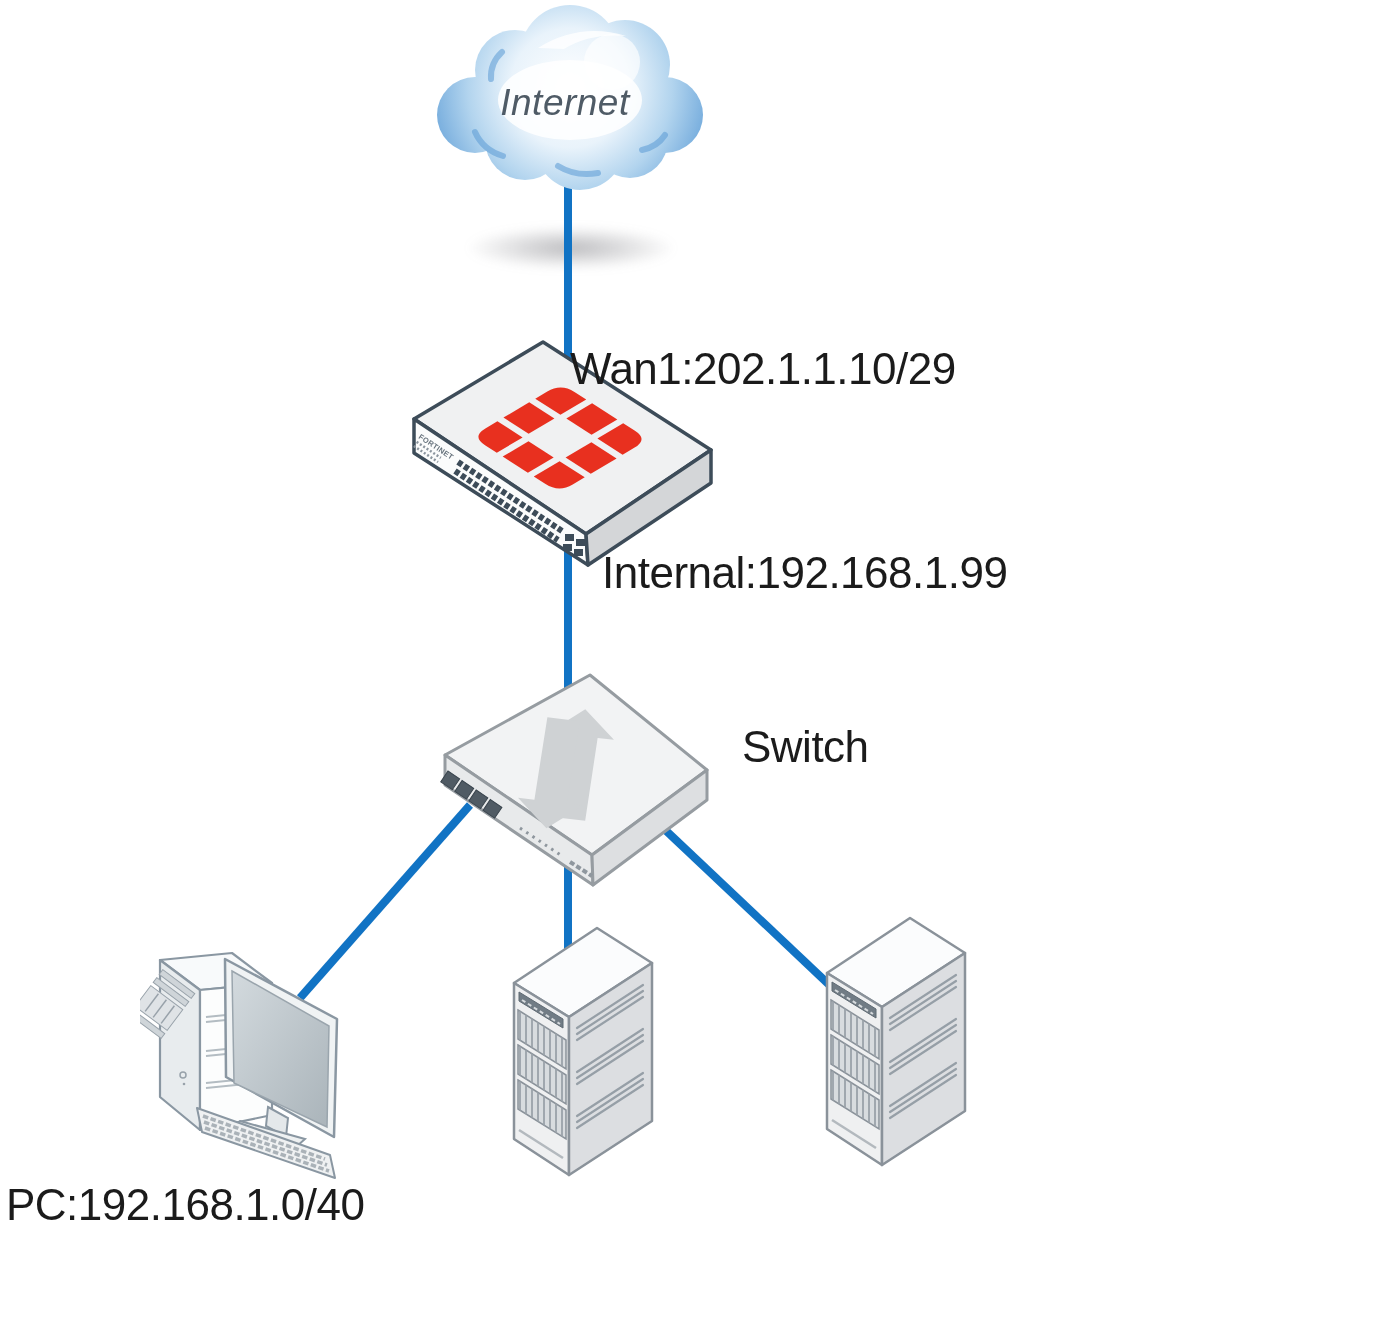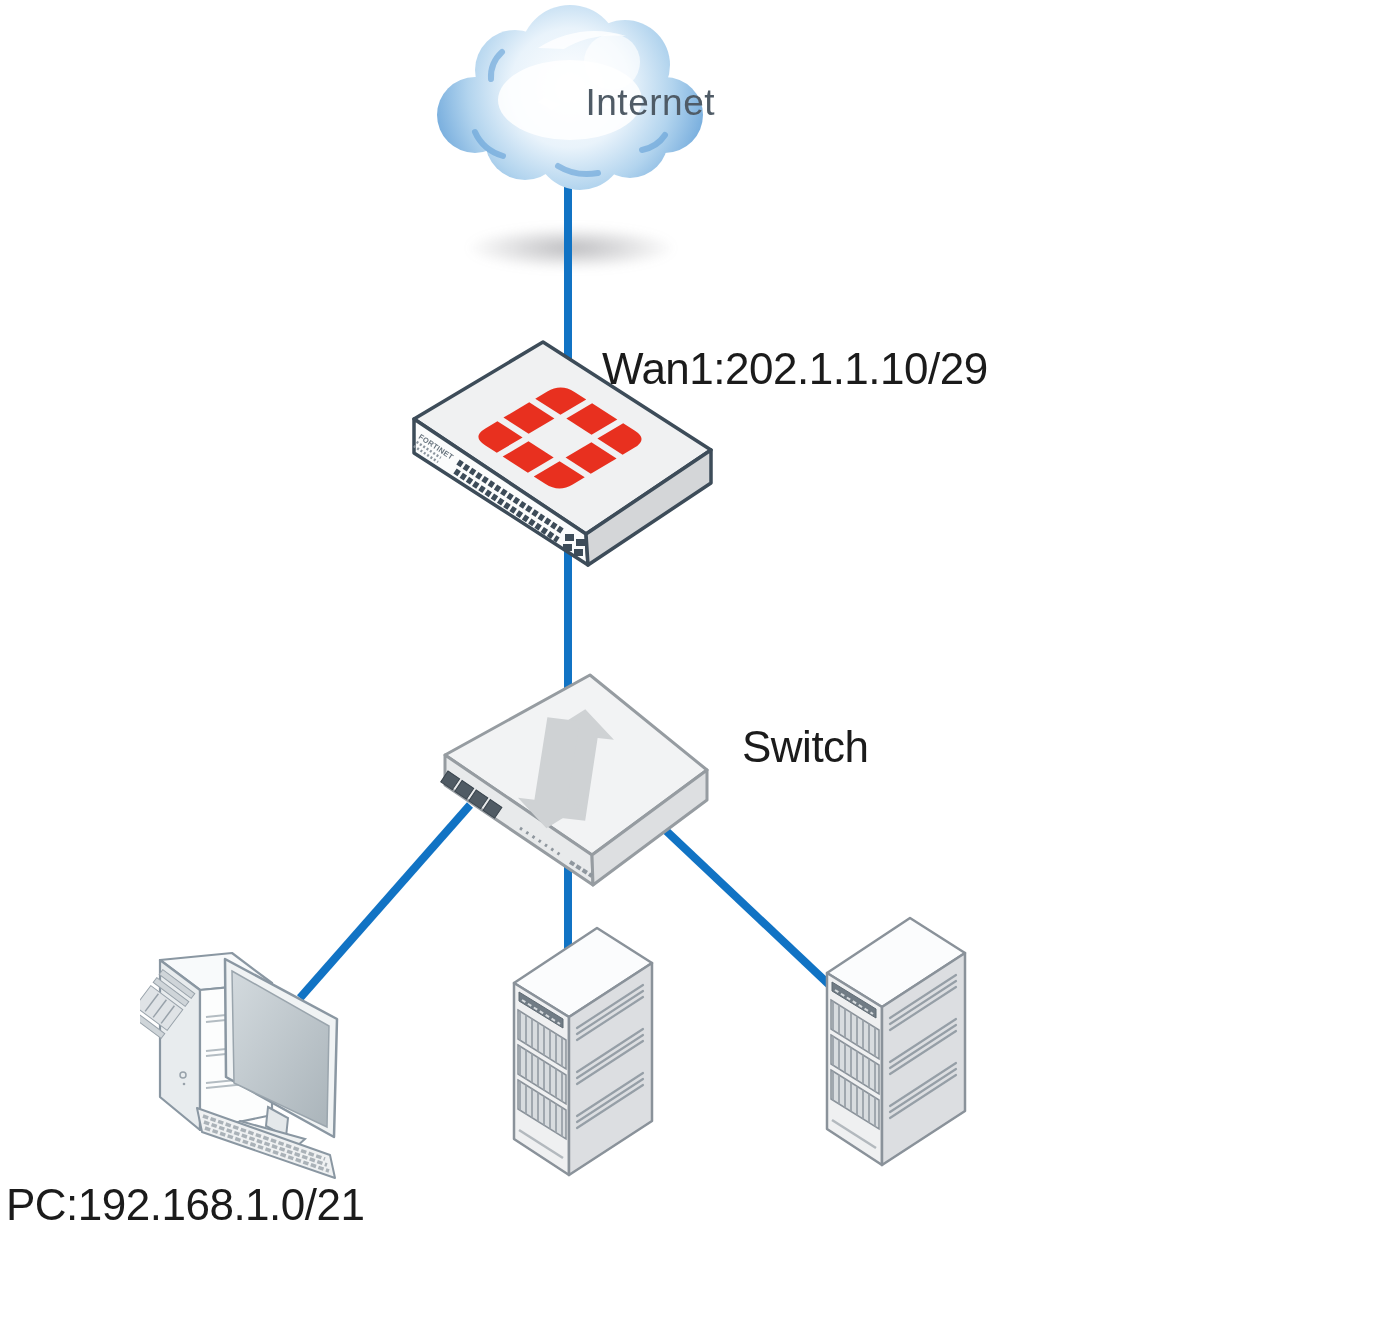"Internet" .cloud-label { font-style: none -> italic; text-align: right -> center }
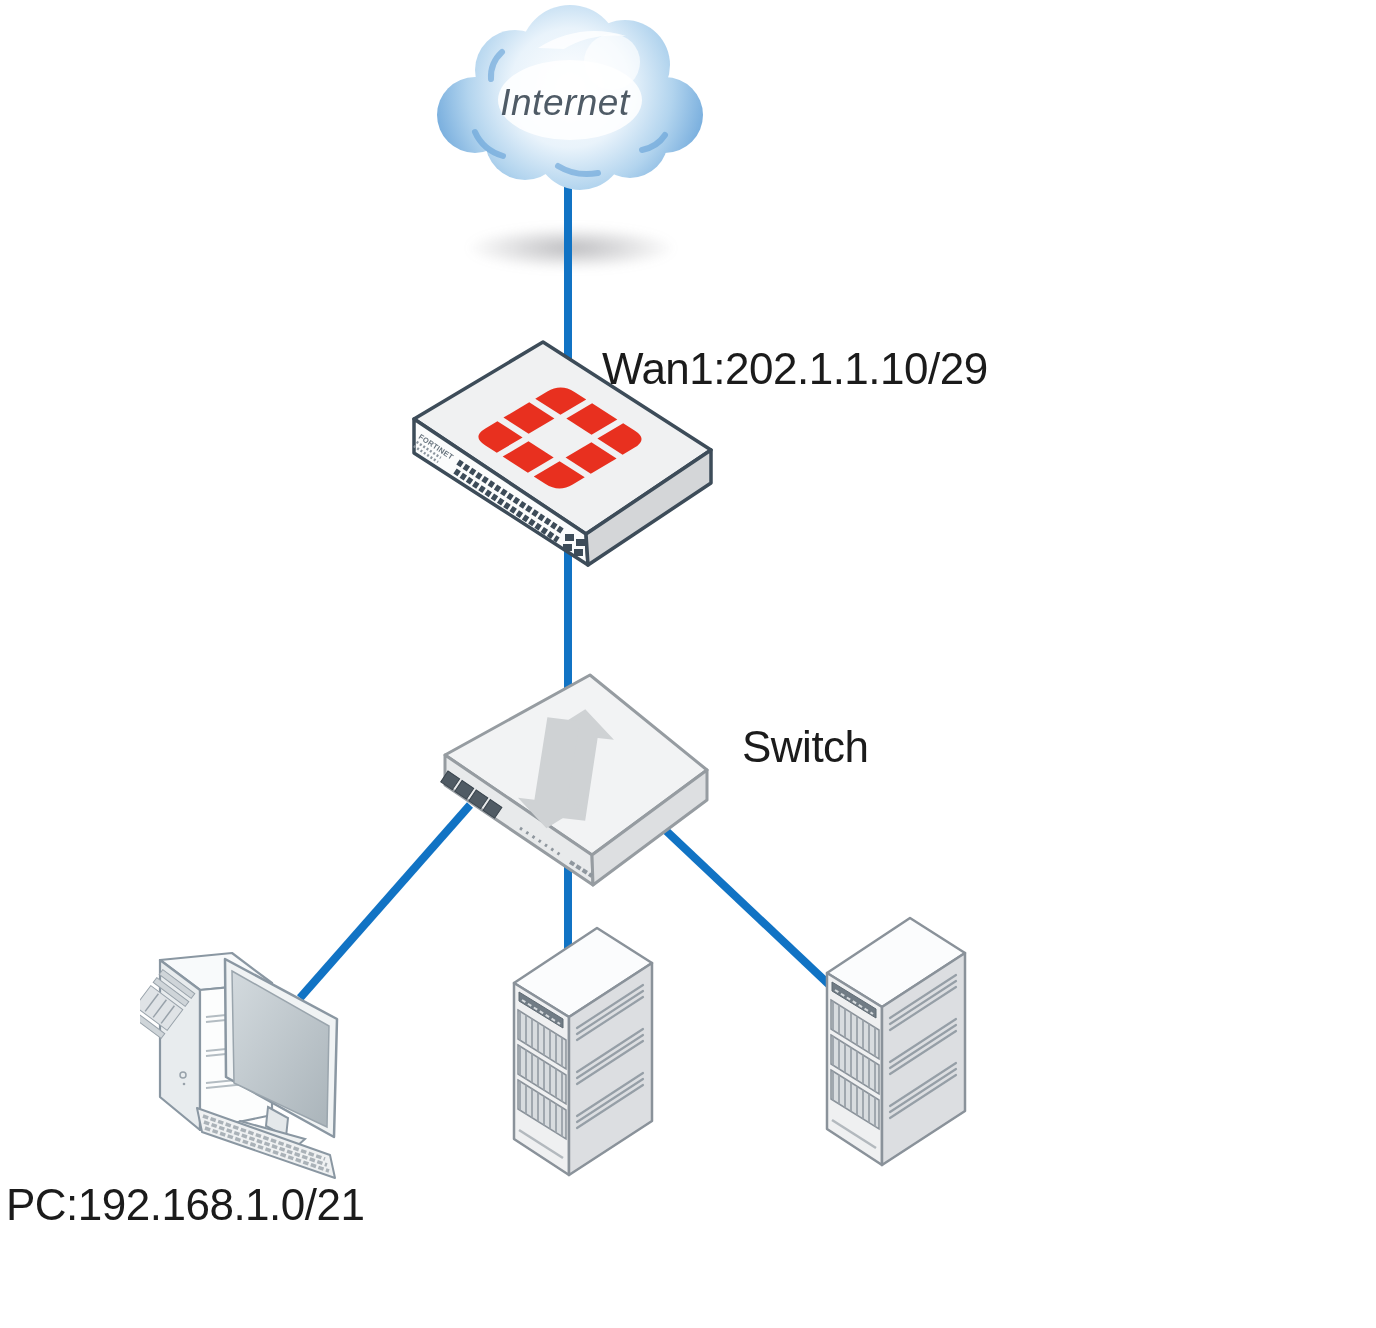"Wan1:202.1.1.10/29" div.label { left: 602px -> 570px }
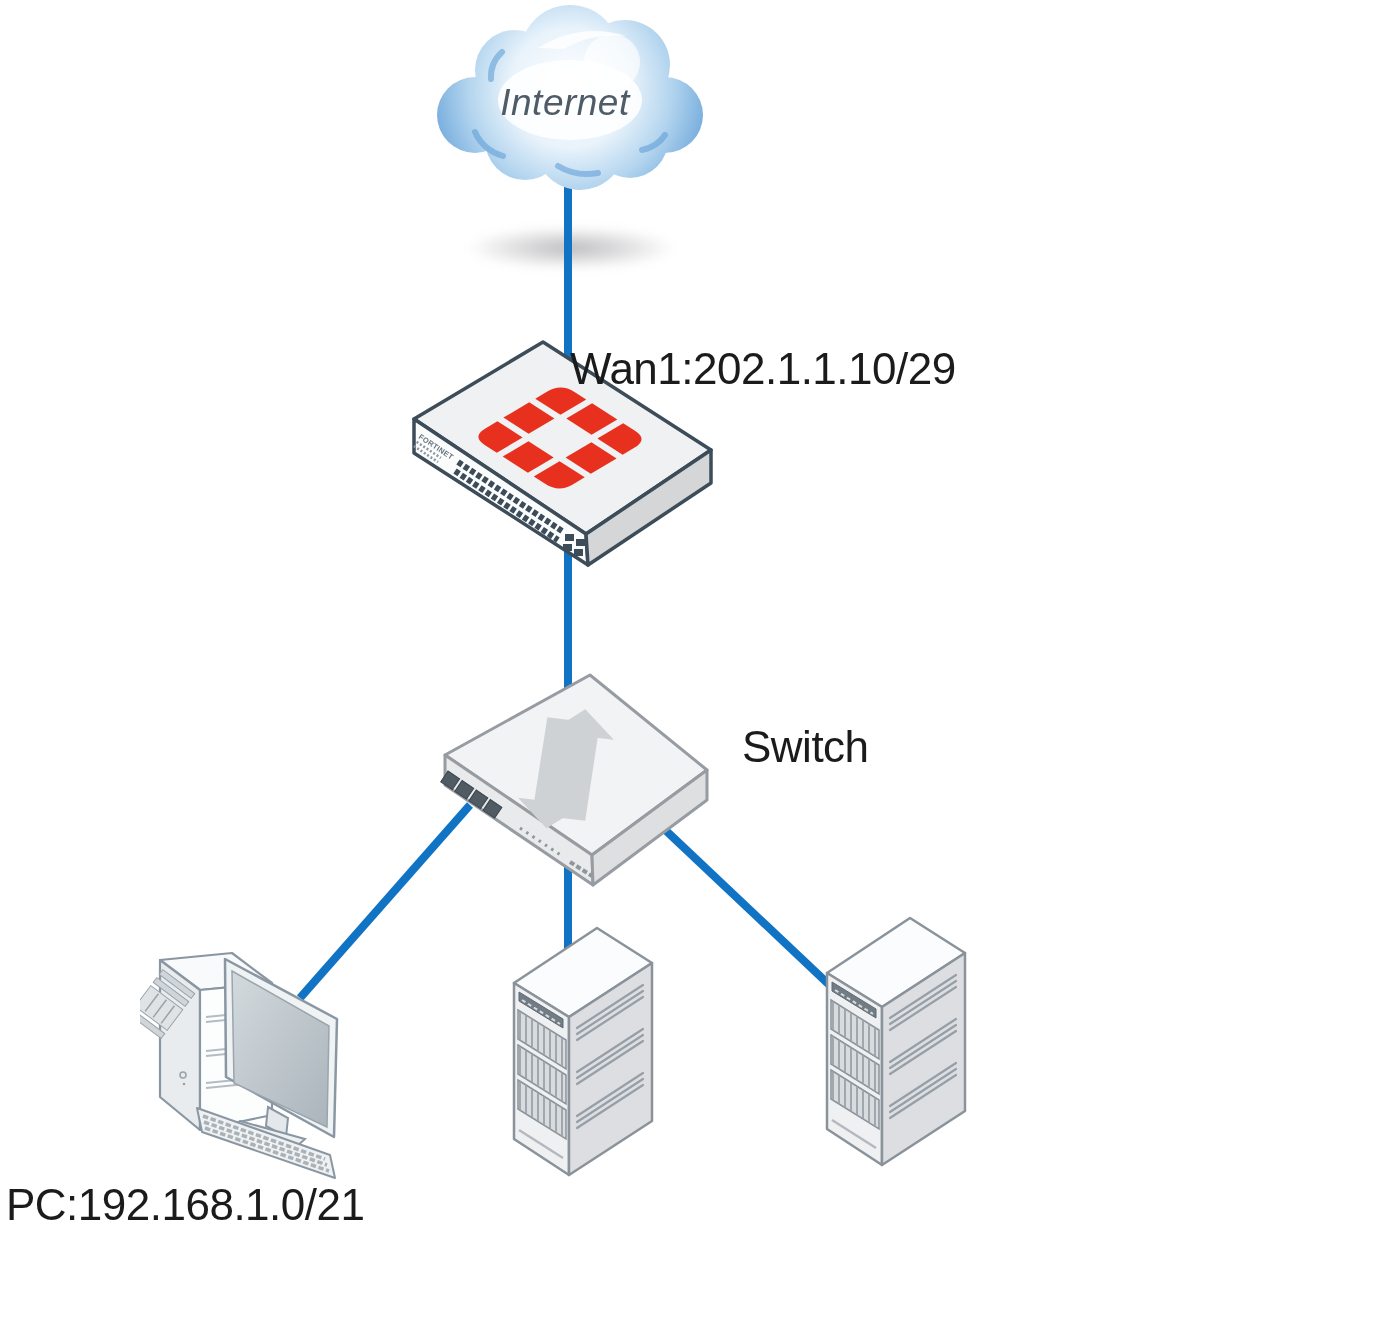"Internal:192.168.1.99" div.label { html: none -> <div>Internal:192.168.1.99</div> }
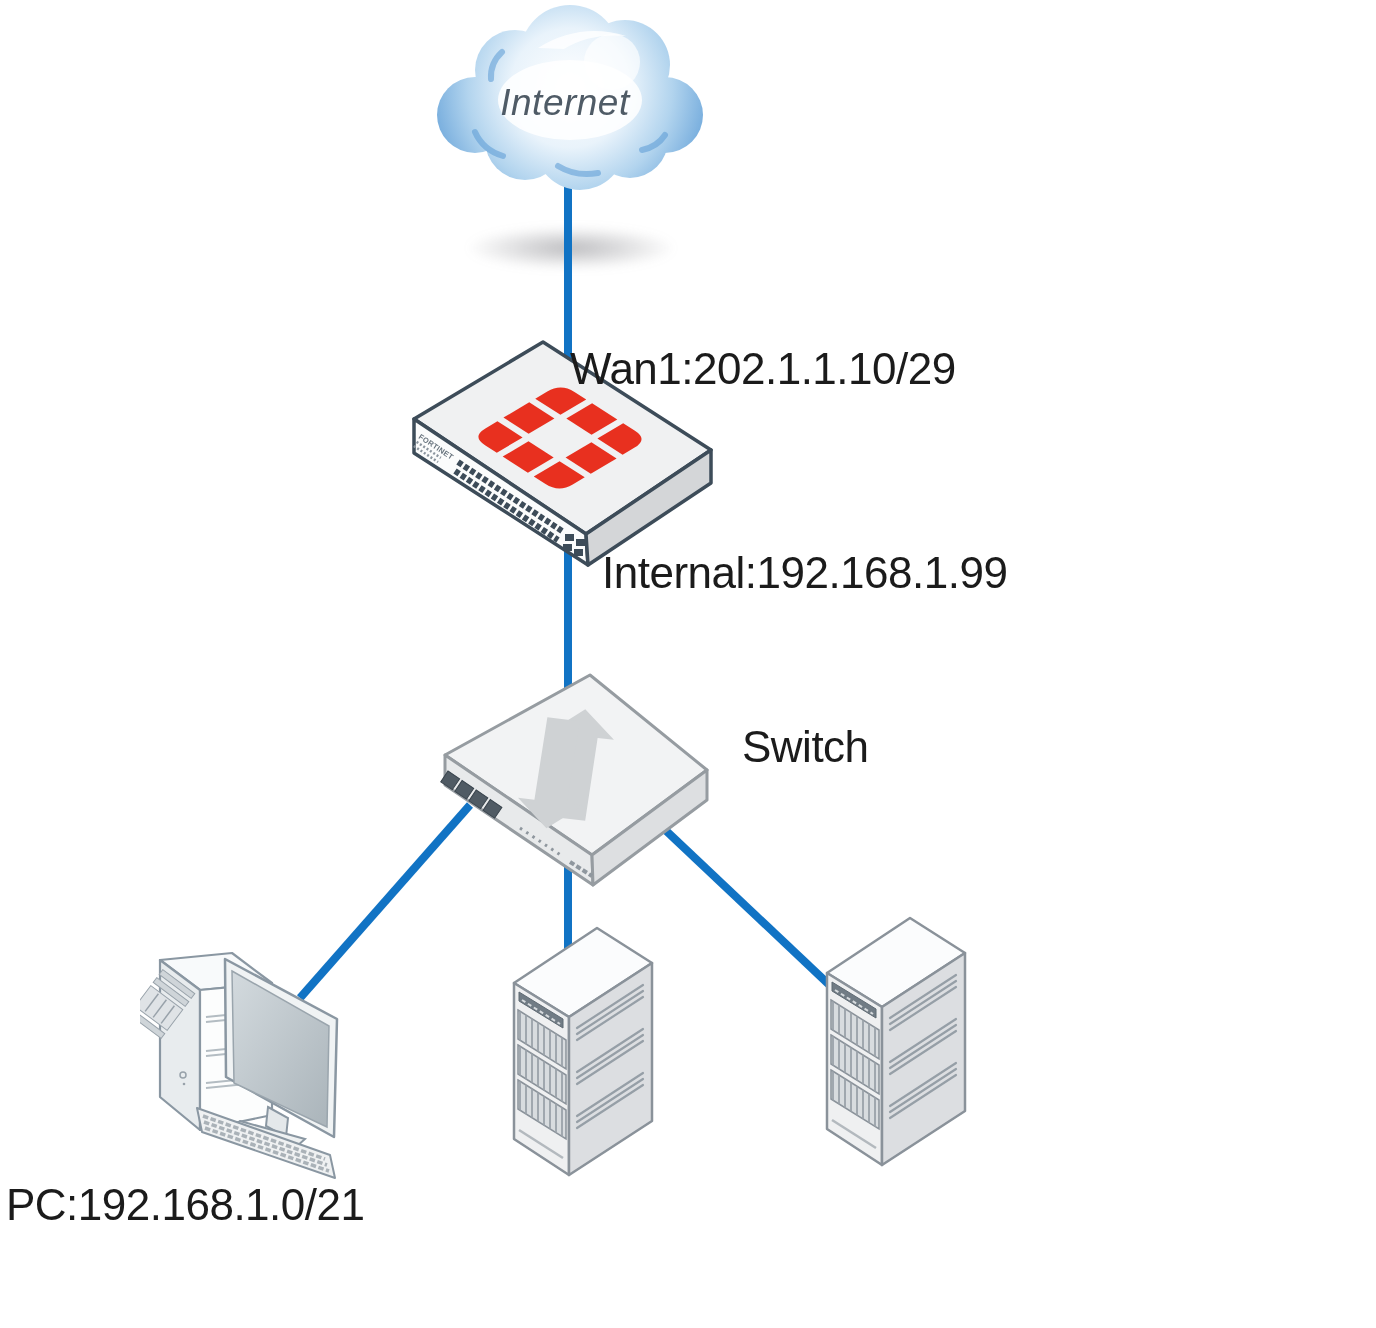"PC:192.168.1.0/21" div.label { text: PC:192.168.1.0/21 -> PC:192.168.1.0/40 }
